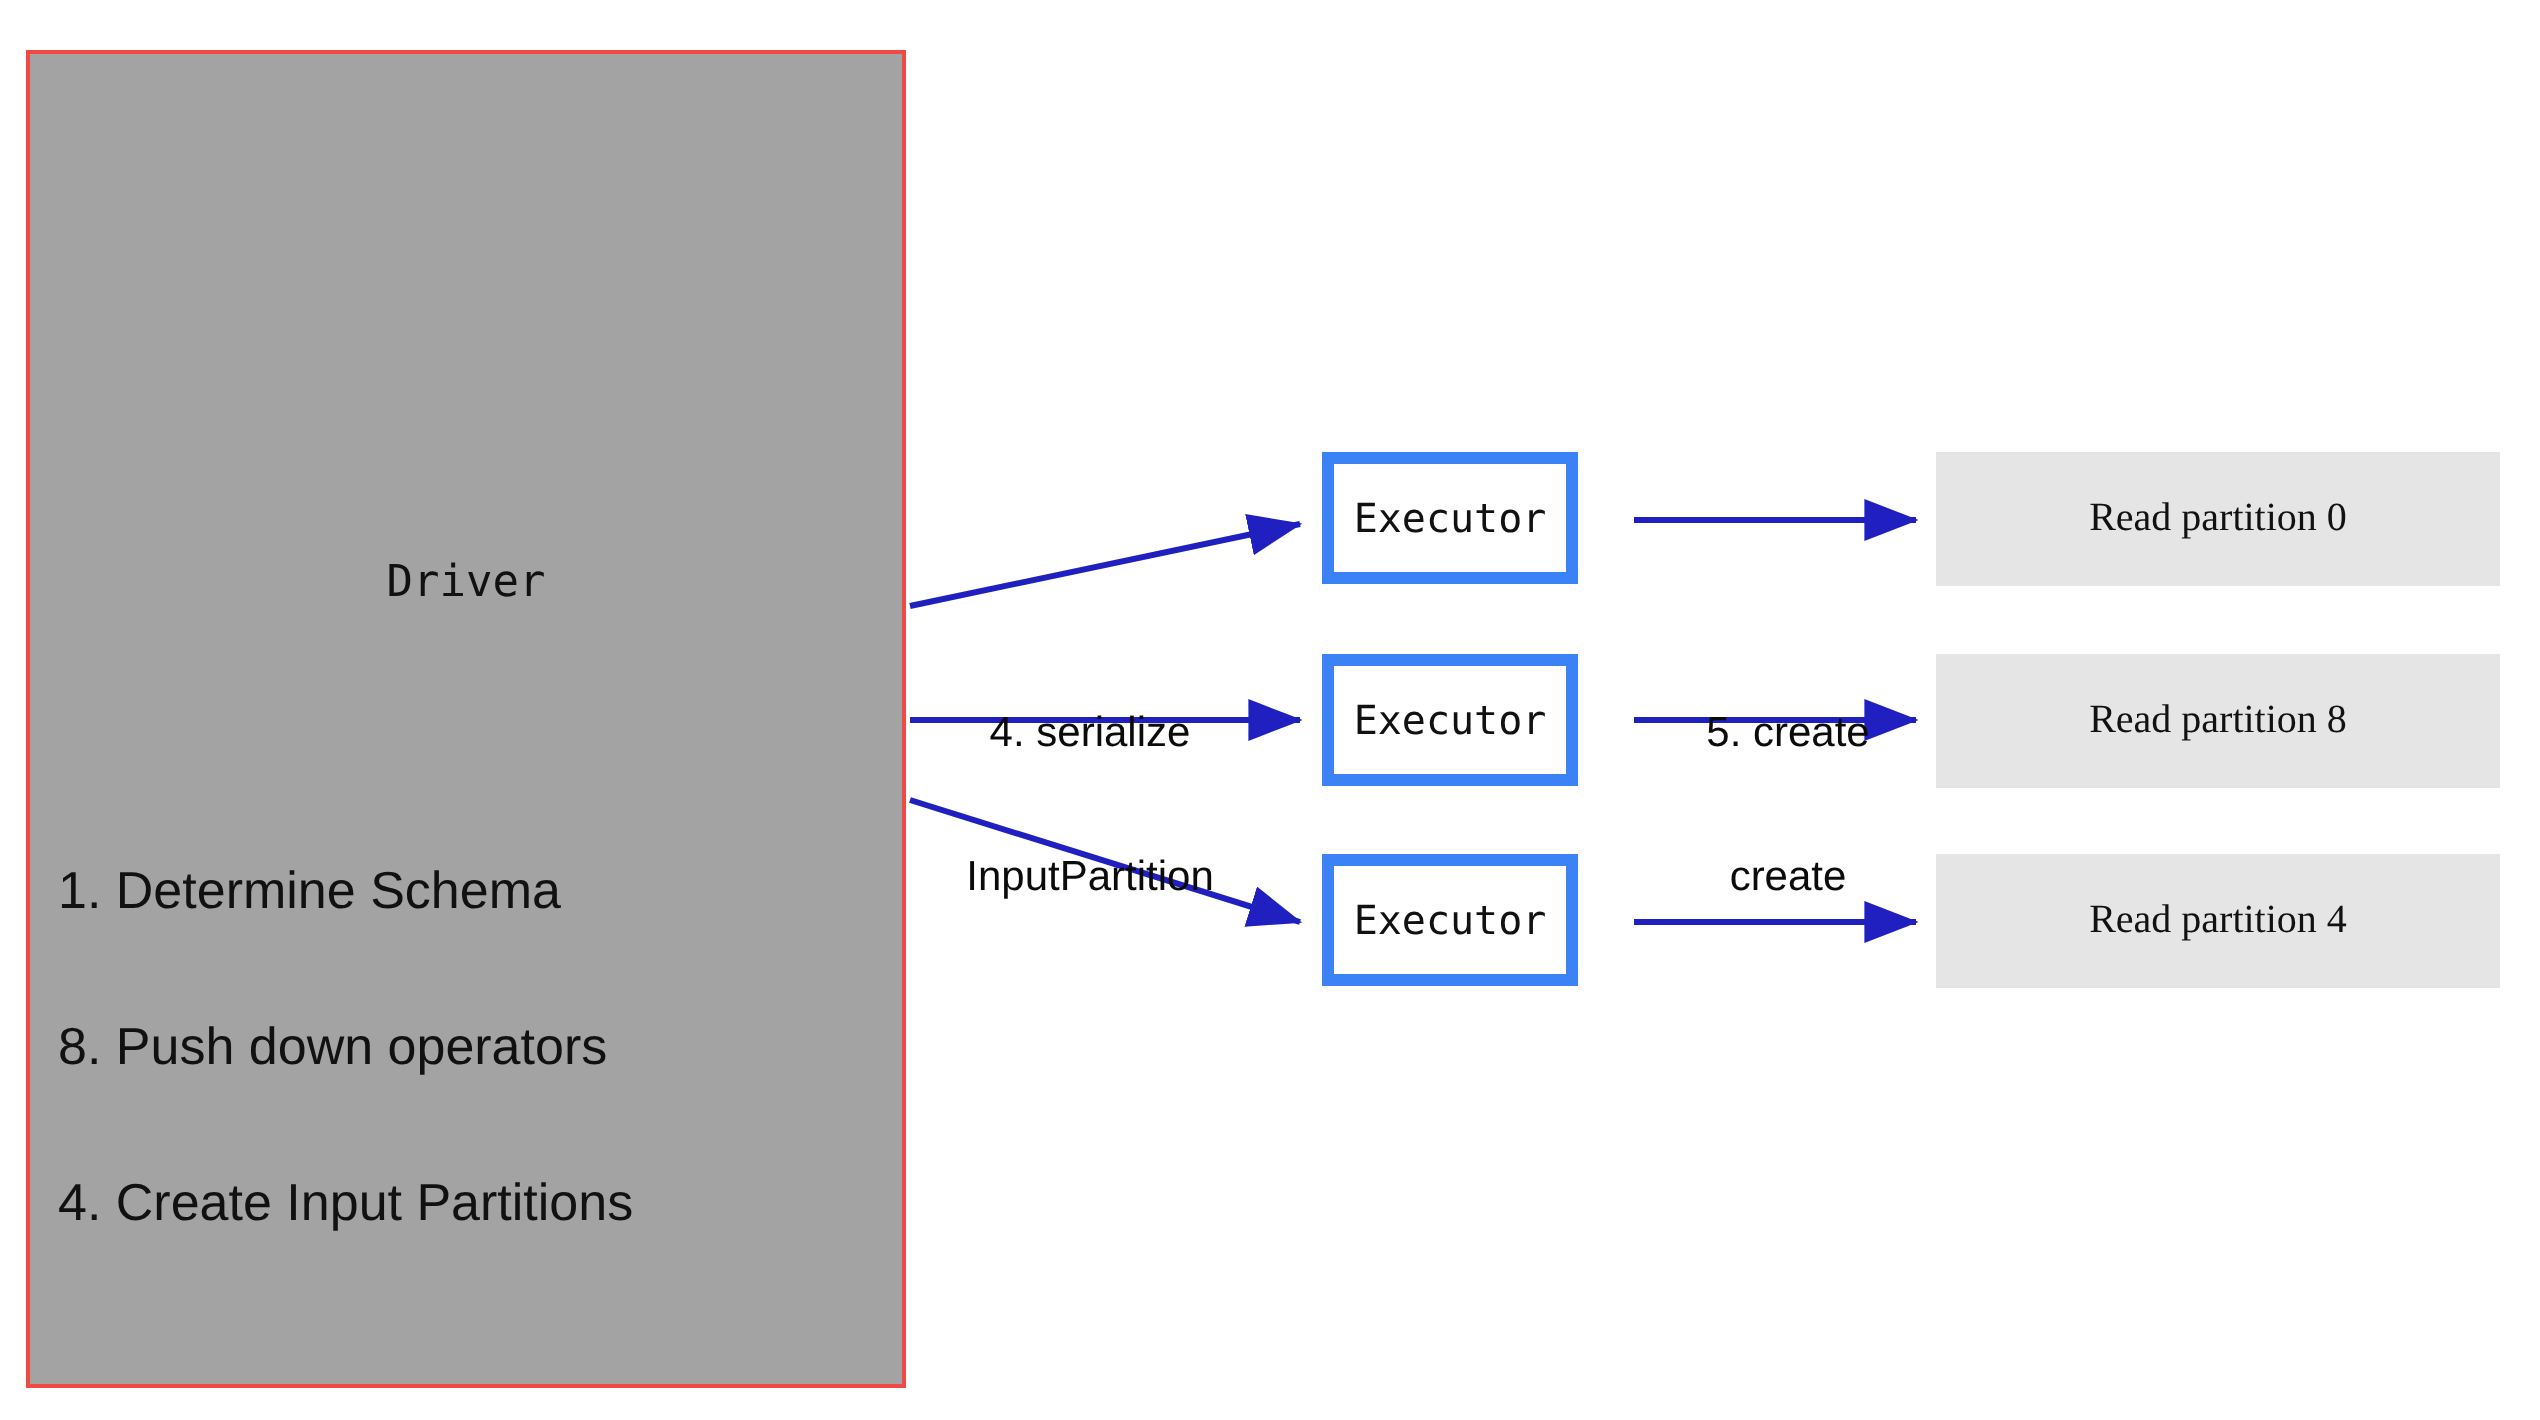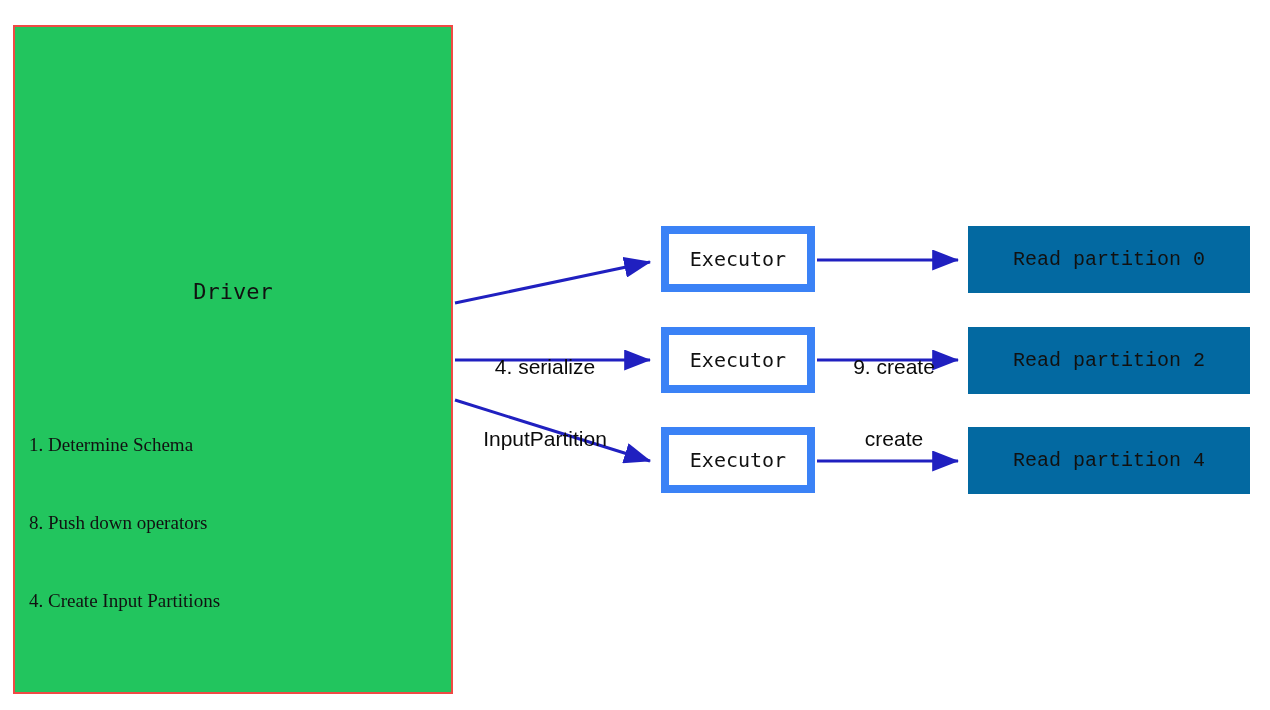"Executor" .executor-box { border: 8px solid #3b82f6 -> 6px solid #3b82f6; width: 154px -> 128px }
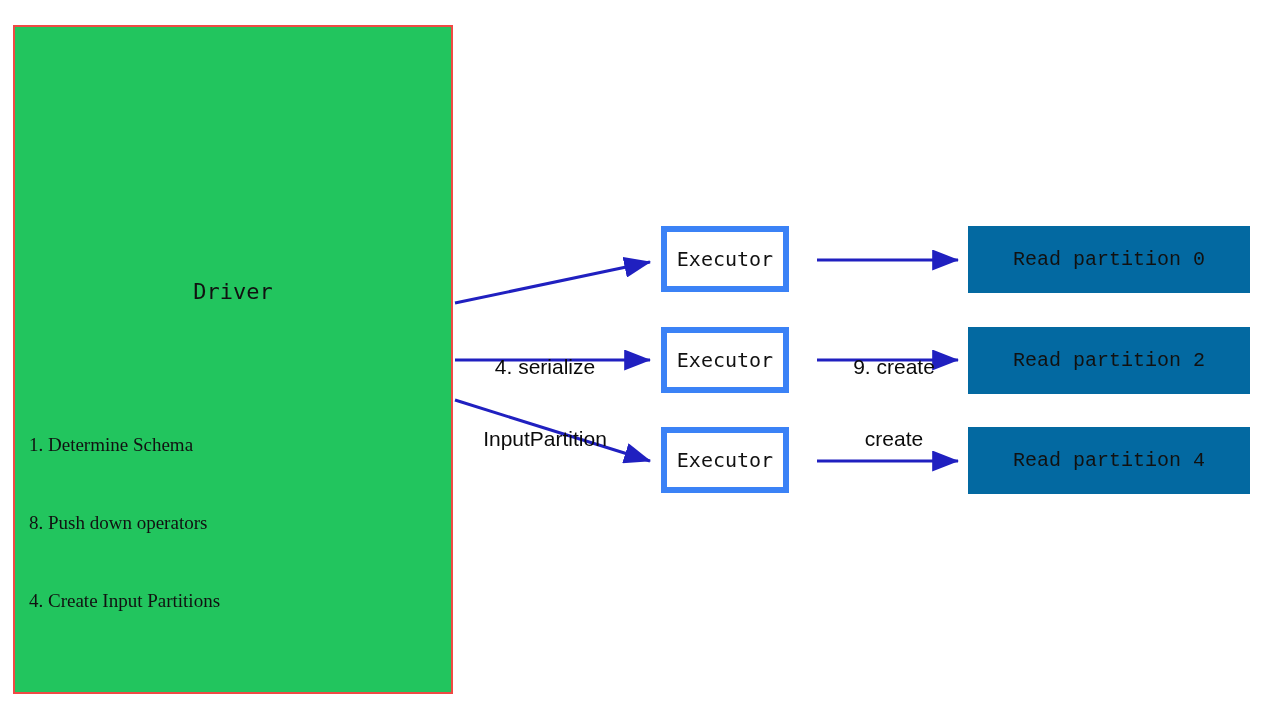"Read partition 0" .partition-box { background: #0369a1 -> #e5e5e5; font-family: Liberation Mono, monospace -> Liberation Serif, serif }
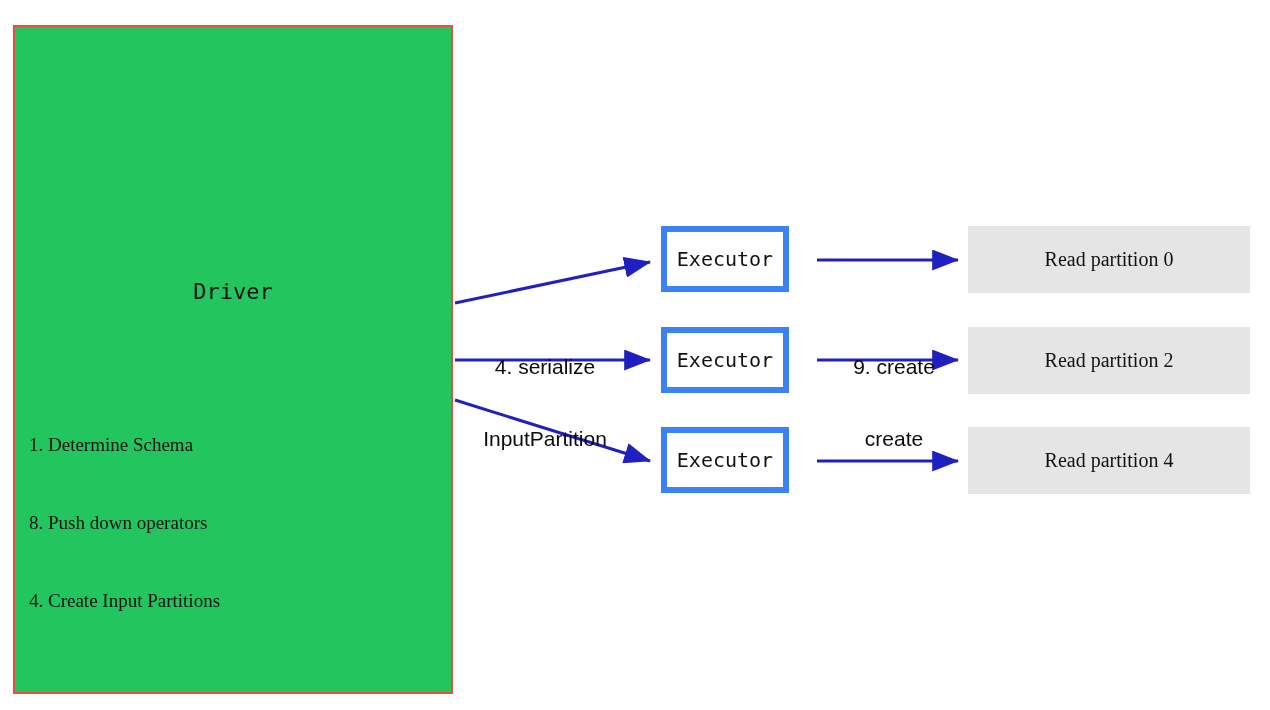"Driver" .driver-box { background: #22c55e -> #a3a3a3 }
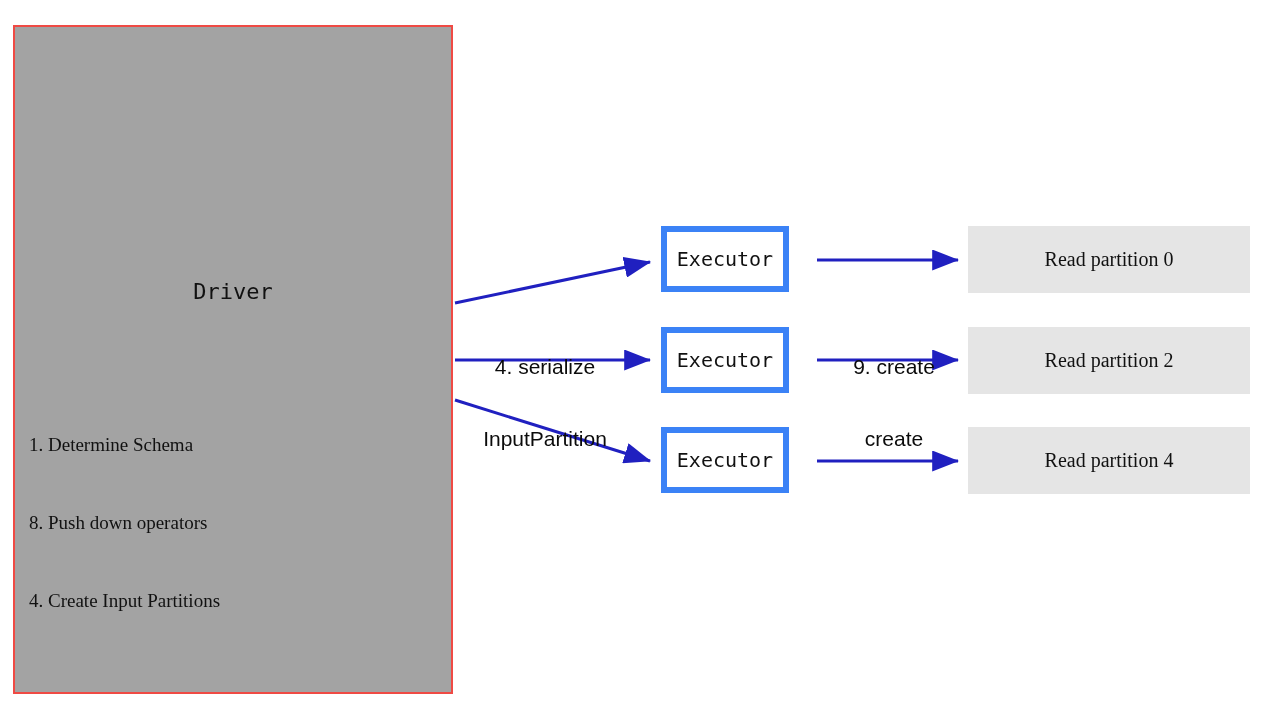"9. create" div { text: 9 -> 5 }
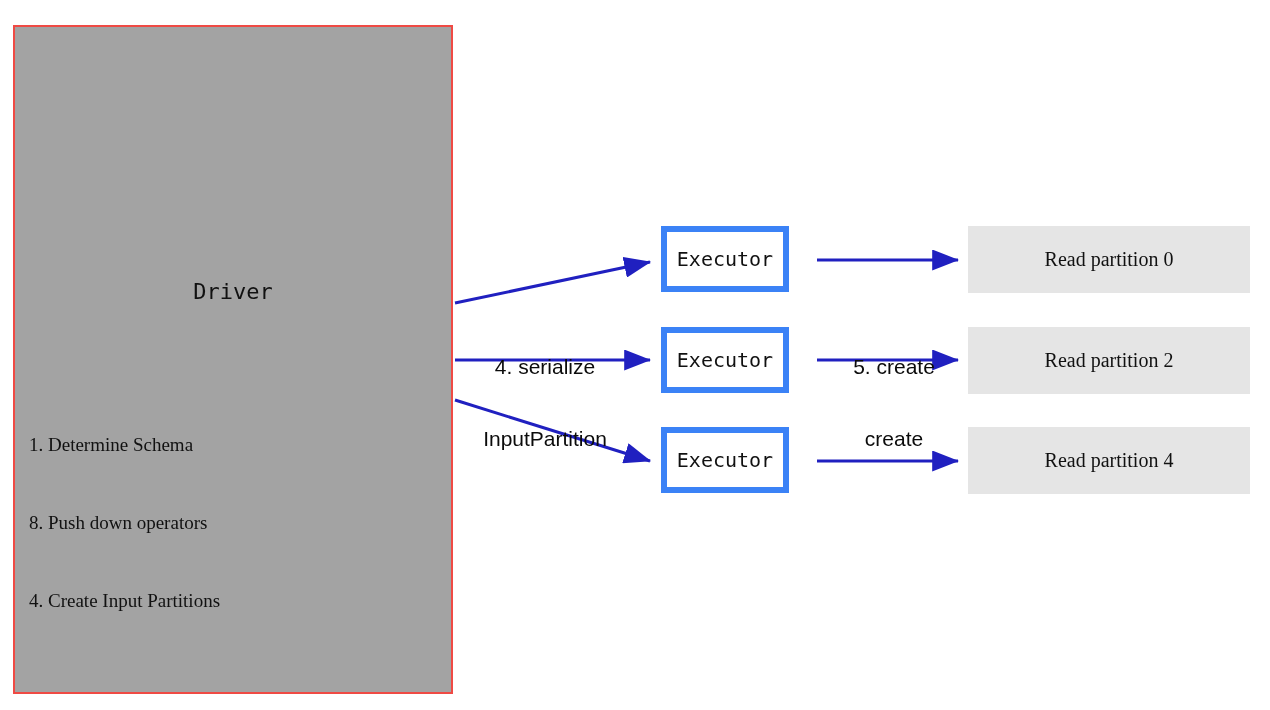"Read partition 2" div.node { text: 2 -> 8 }
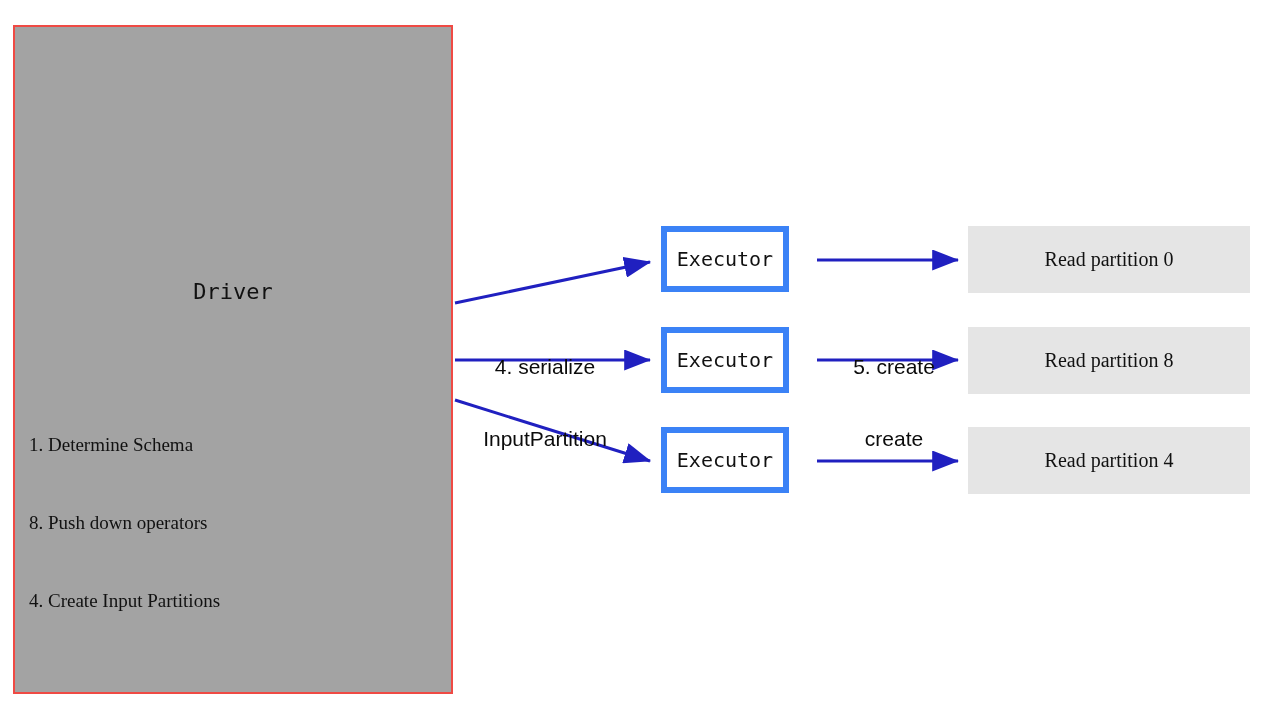"1. Determine Schema" .driver-steps { font-family: Liberation Serif, serif -> Liberation Sans, sans-serif; font-size: 19px -> 26px }
